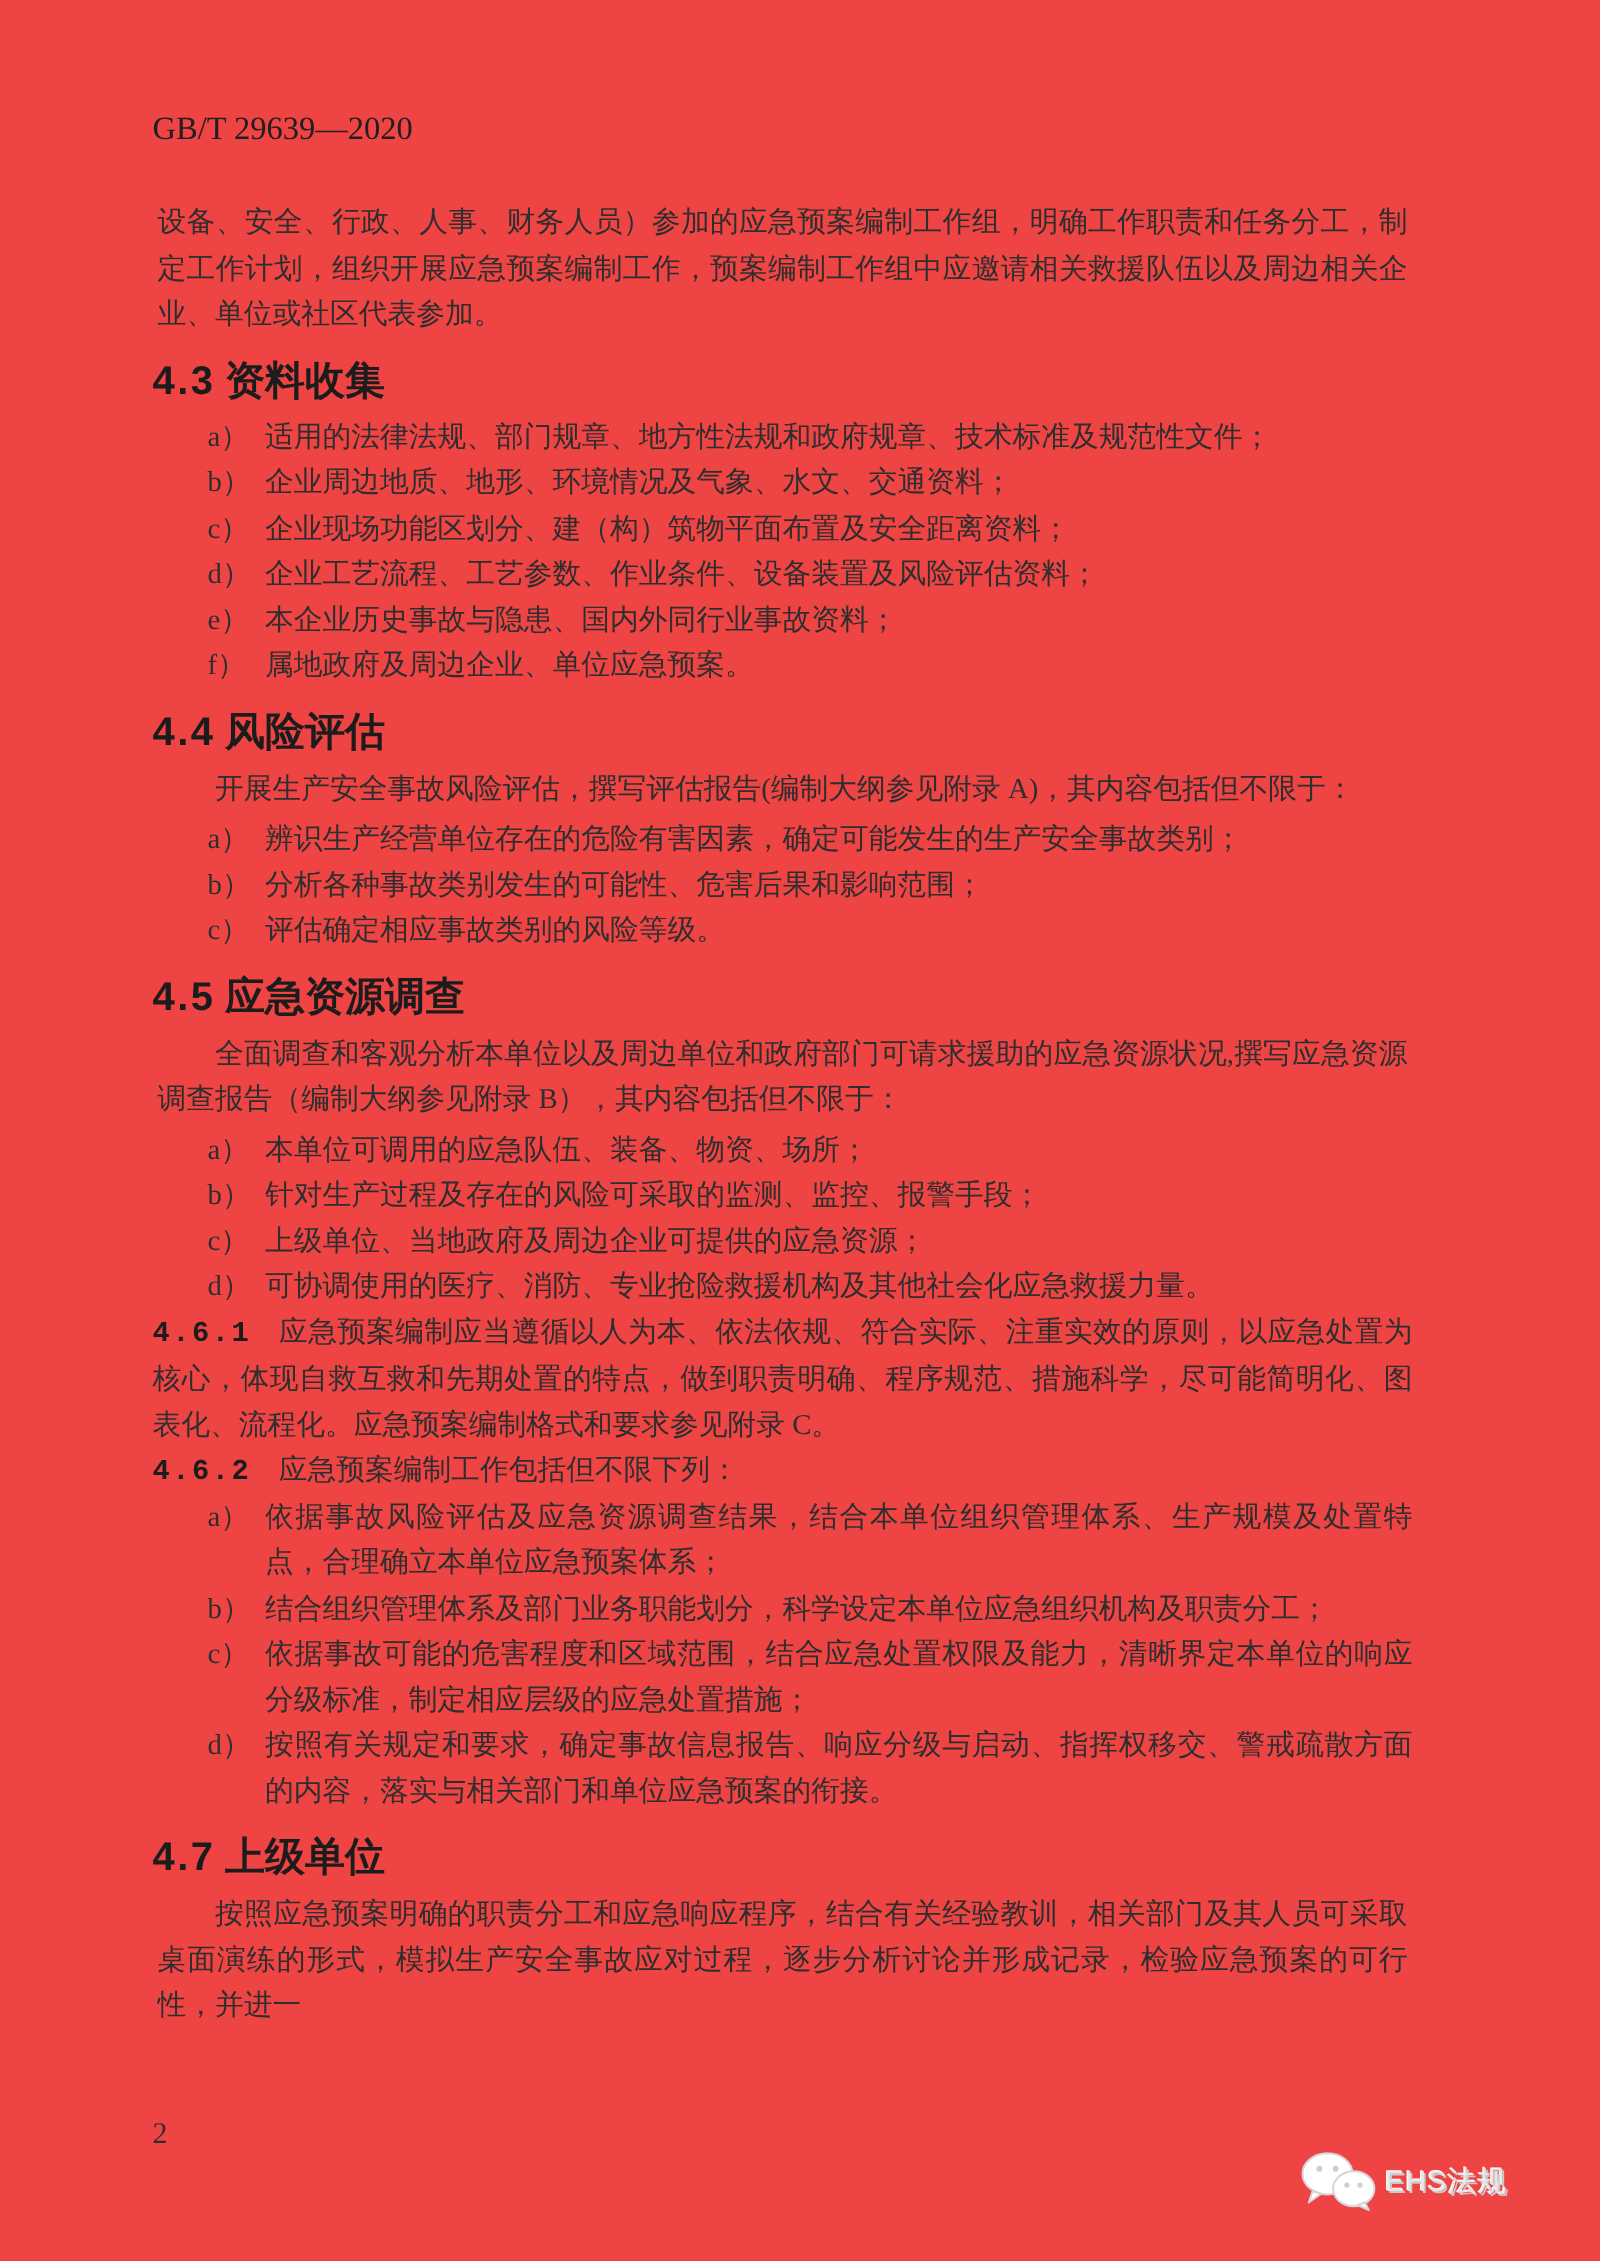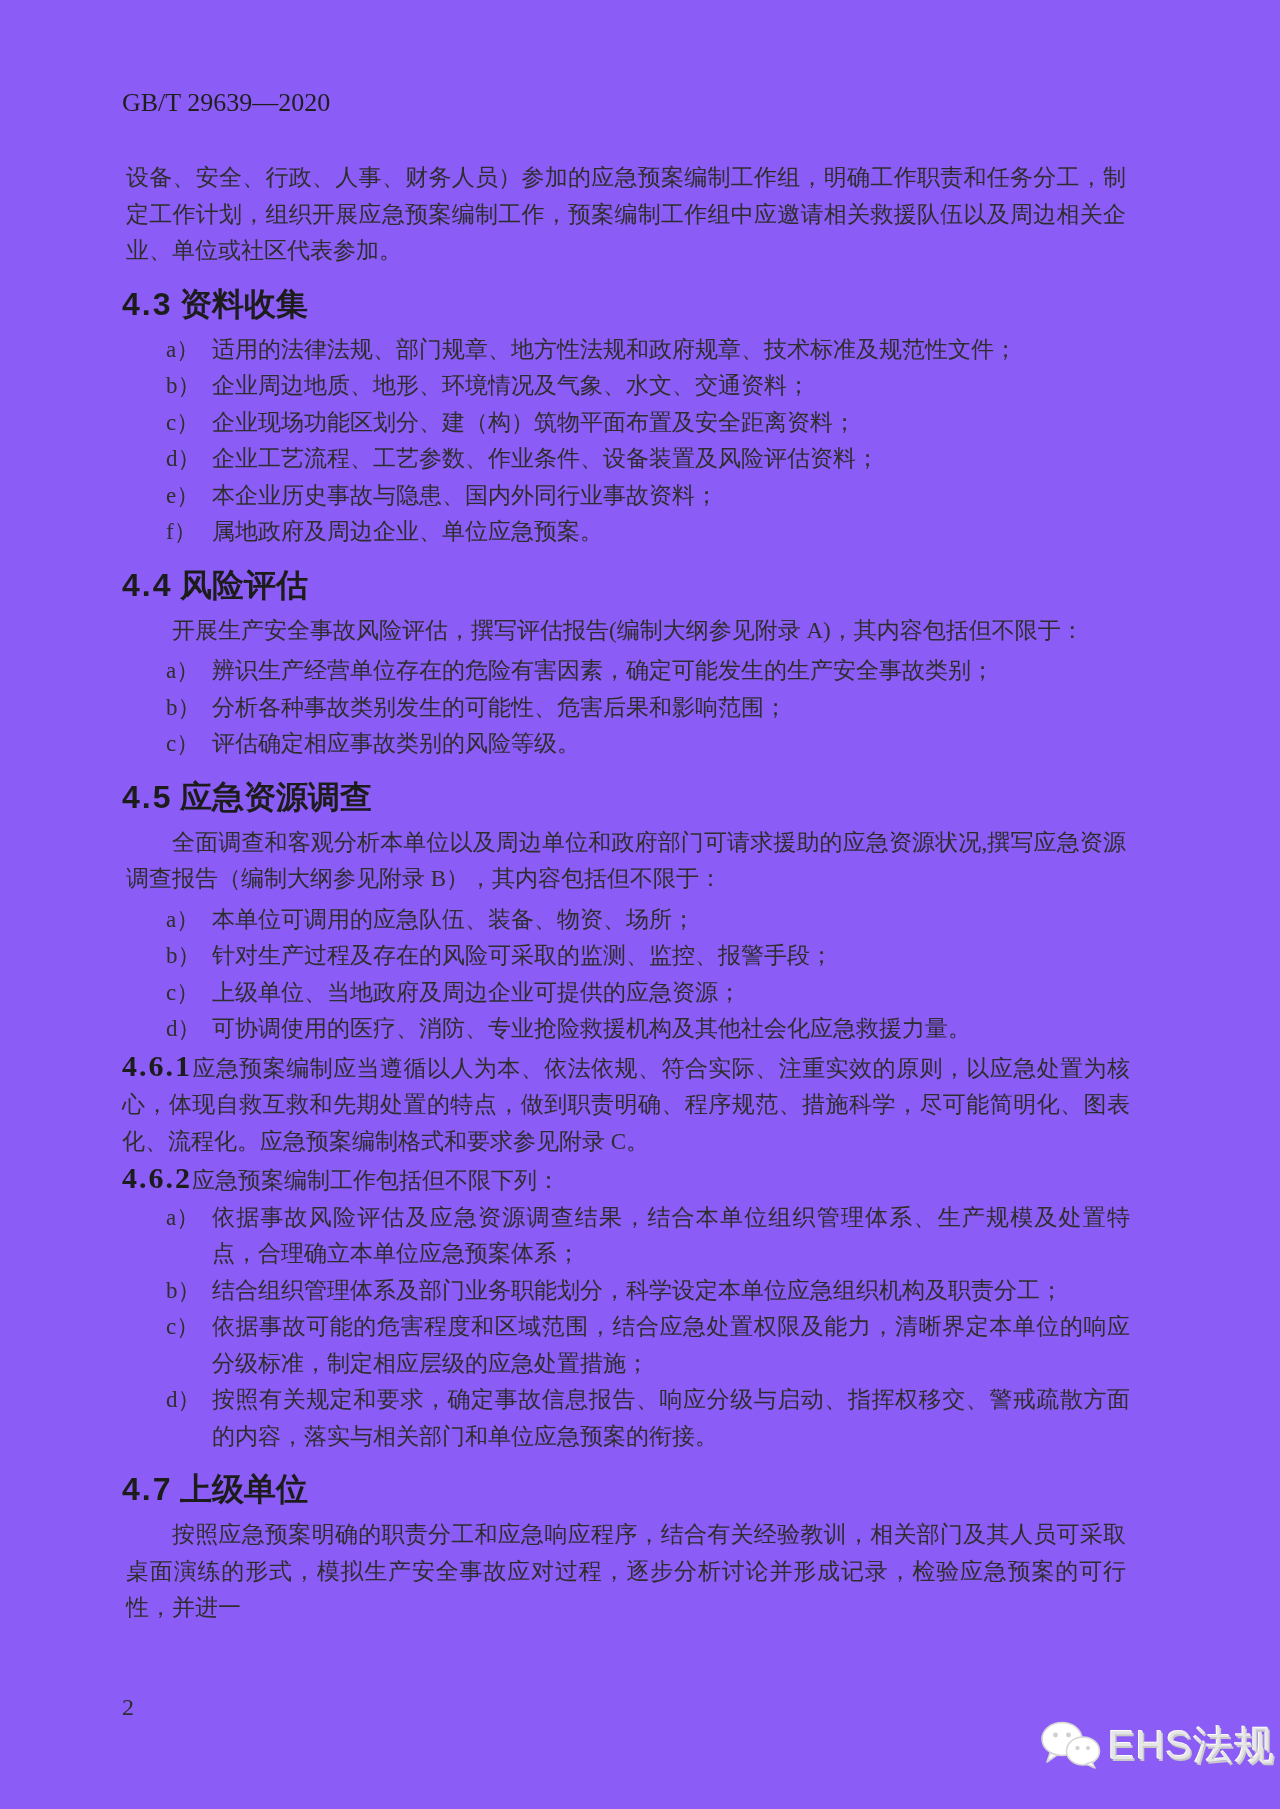"GB/T 29639—2020" .page { background: #8b5cf6 -> #ef4444 }
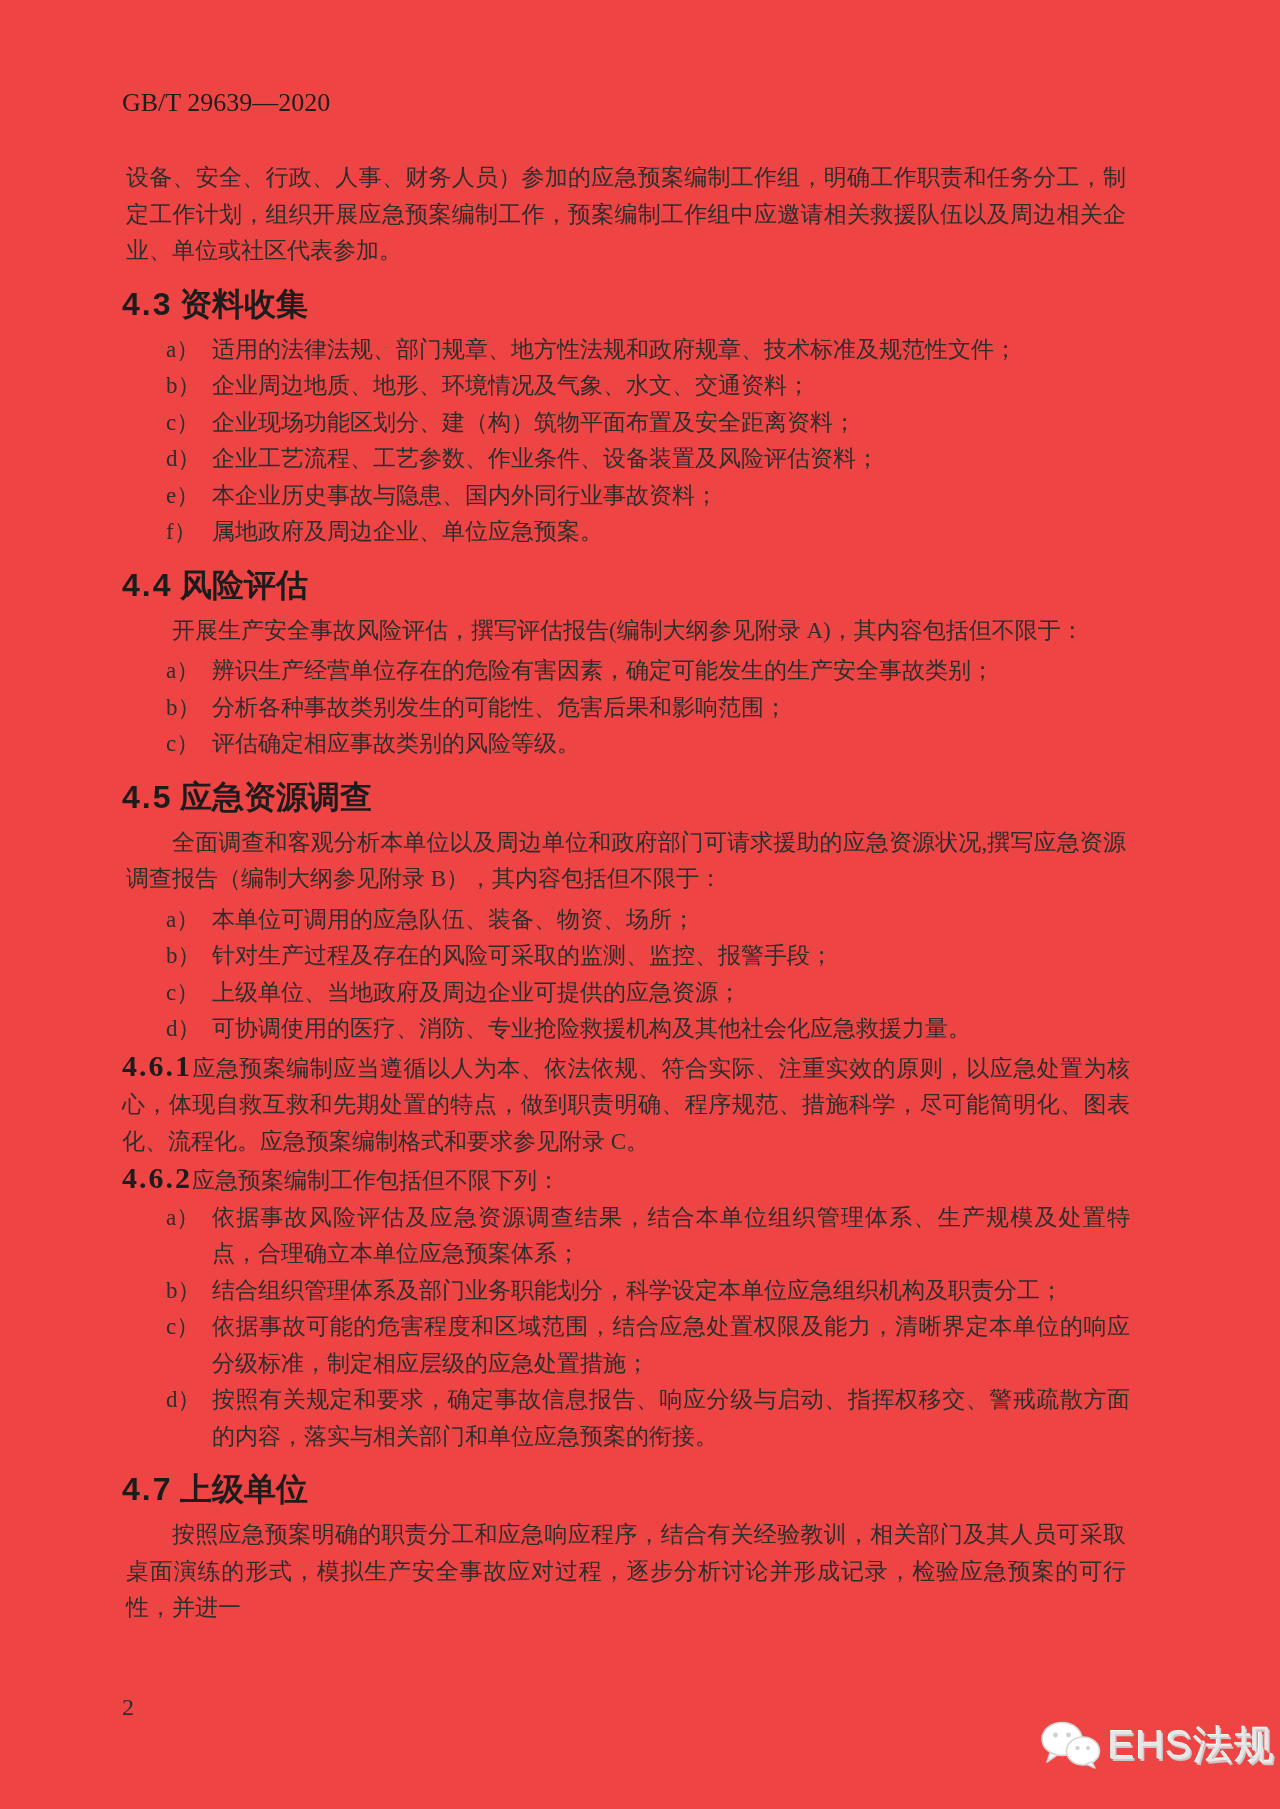"4.6.1" .clause-num { font-family: Liberation Serif, serif -> Liberation Mono, monospace; font-size: 30px -> 23px; margin-right: none -> 22px }
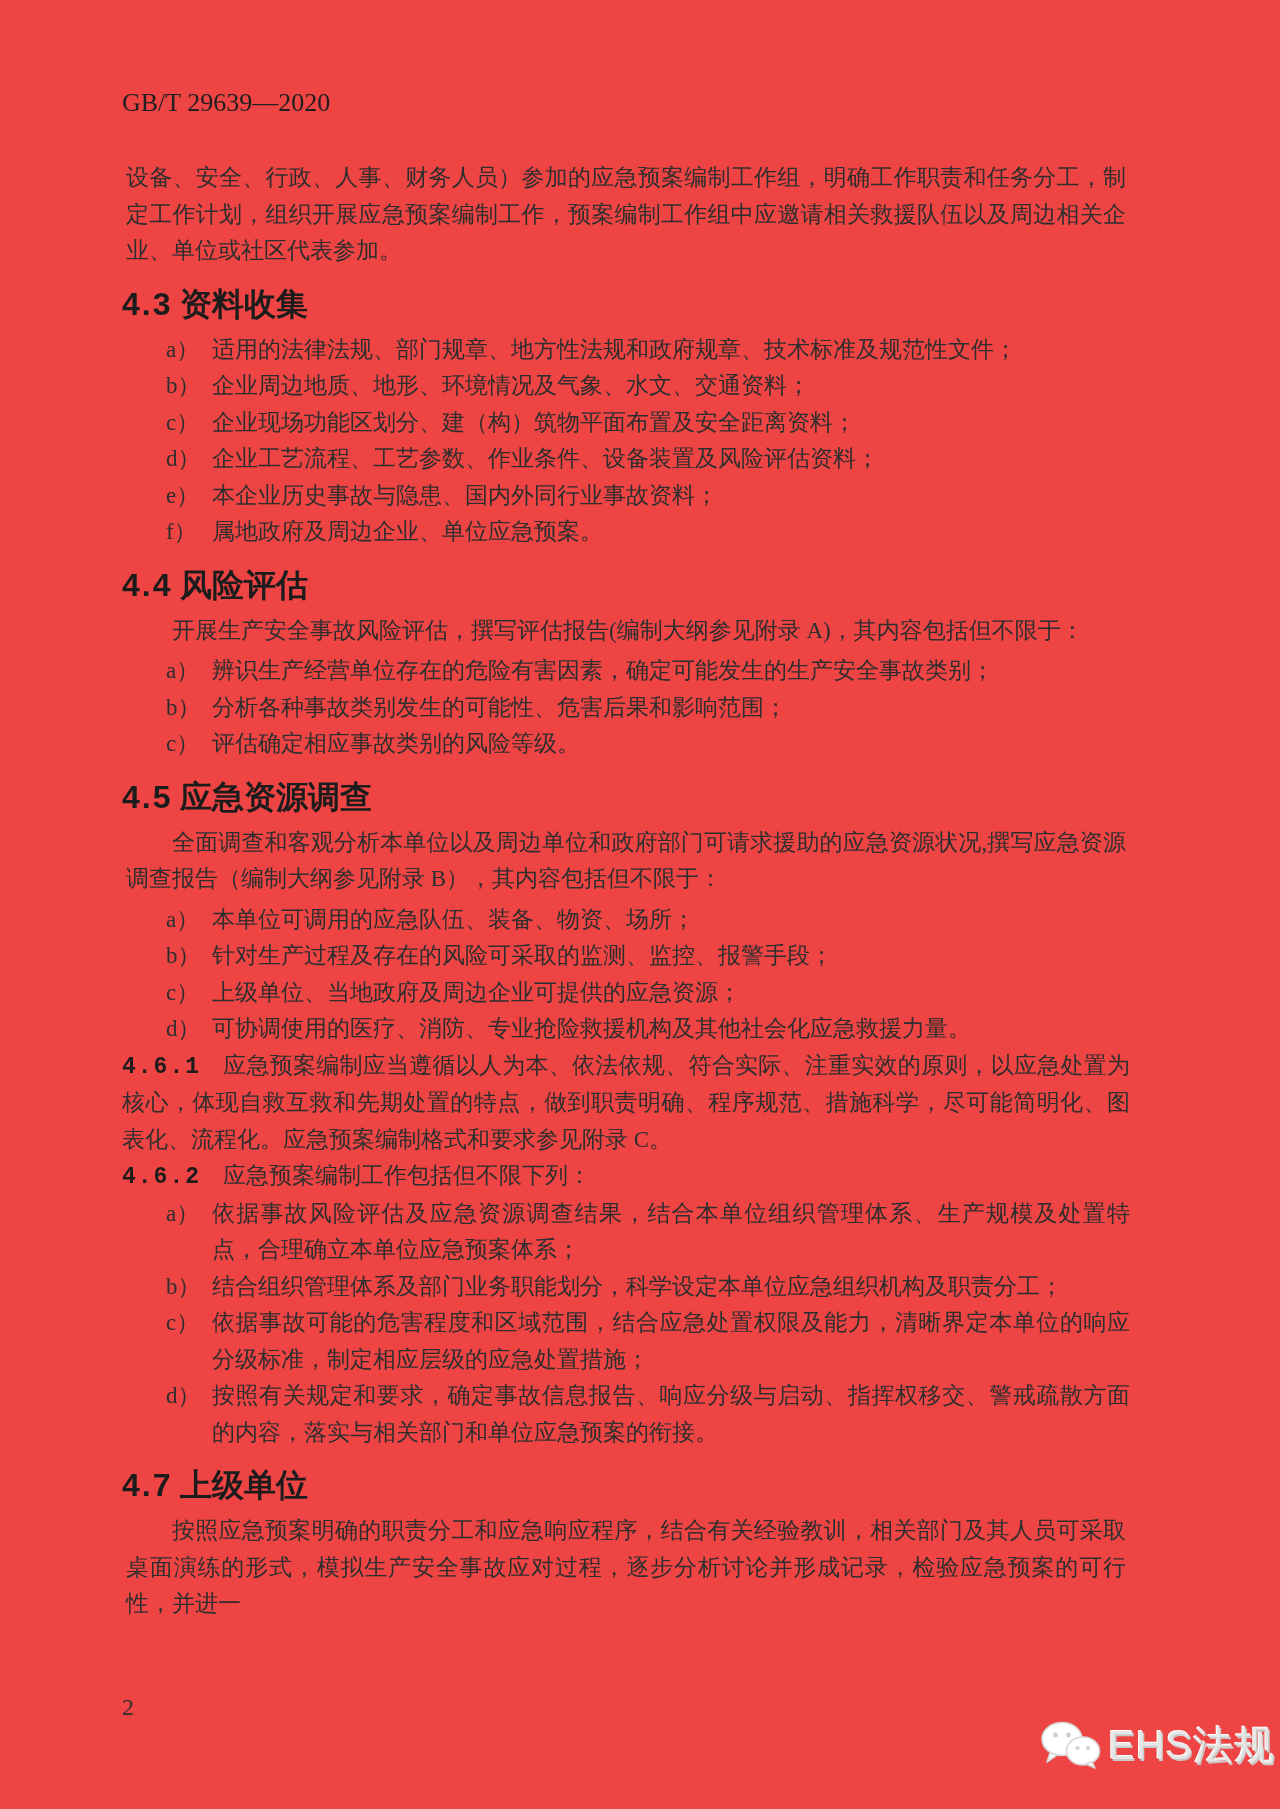"EHS法规" .watermark .wm-text { font-size: 40px -> 23px }
